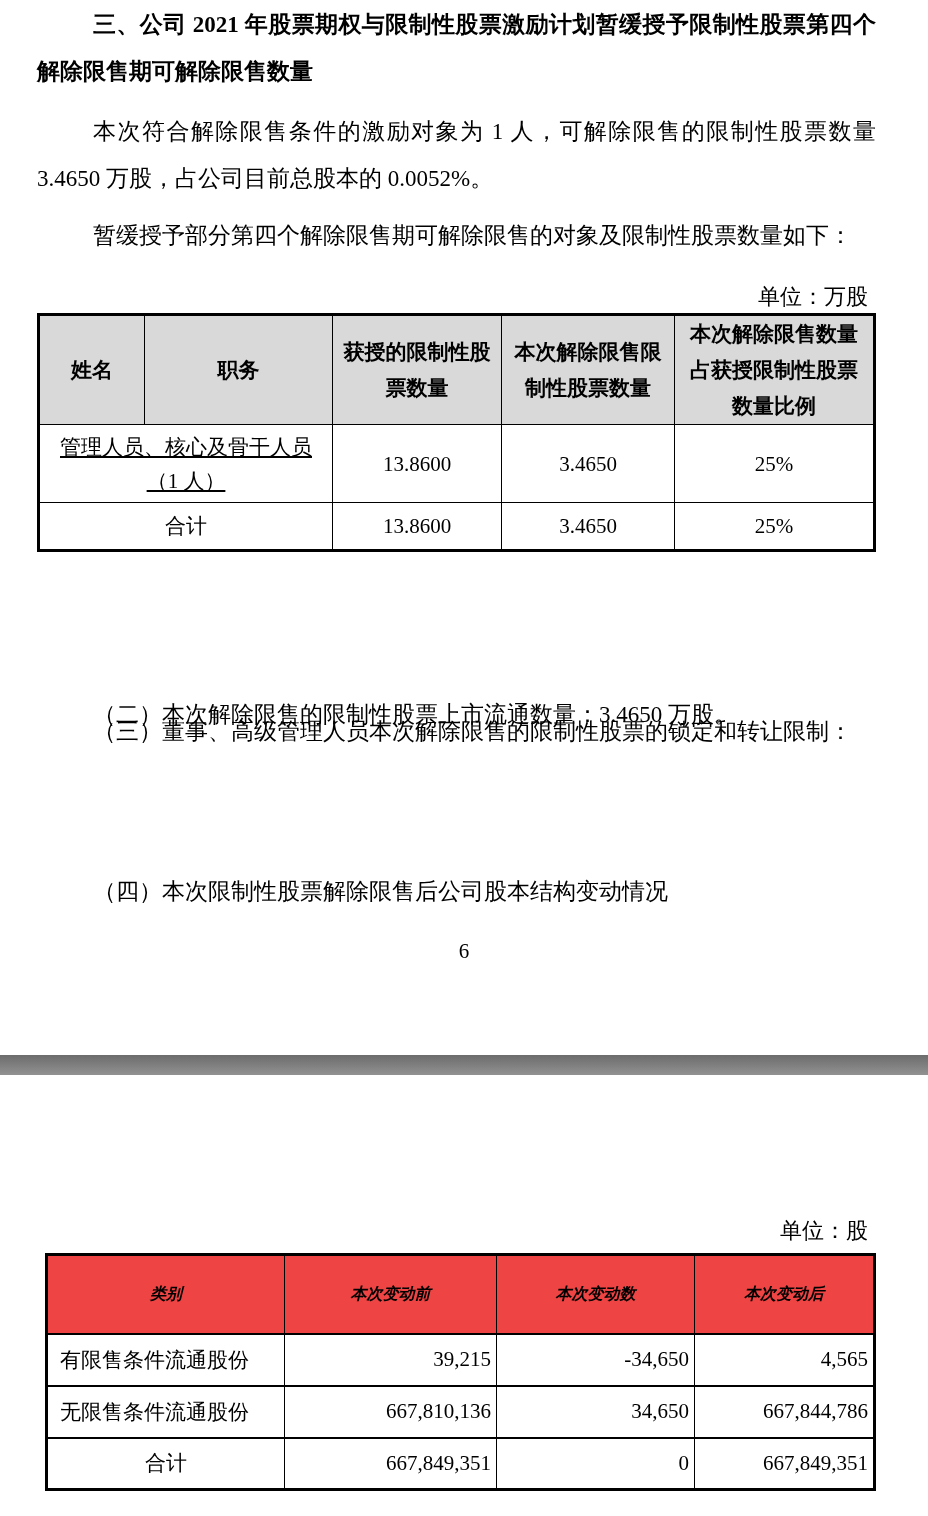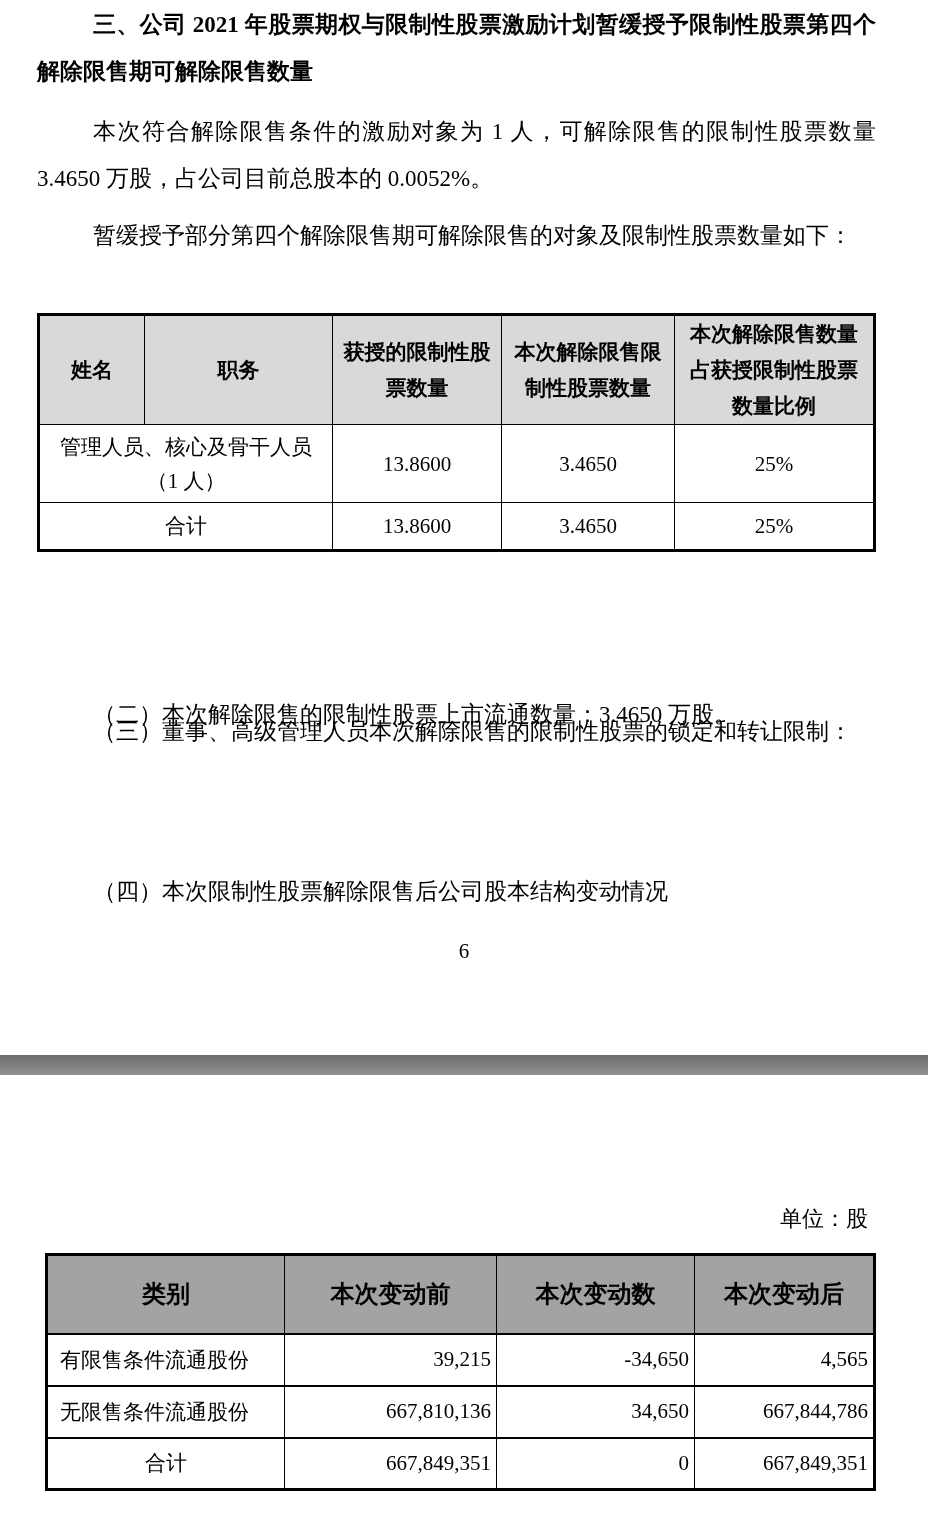"单位：万股" div.unit-line { html: none -> <div>单位：万股</div> }
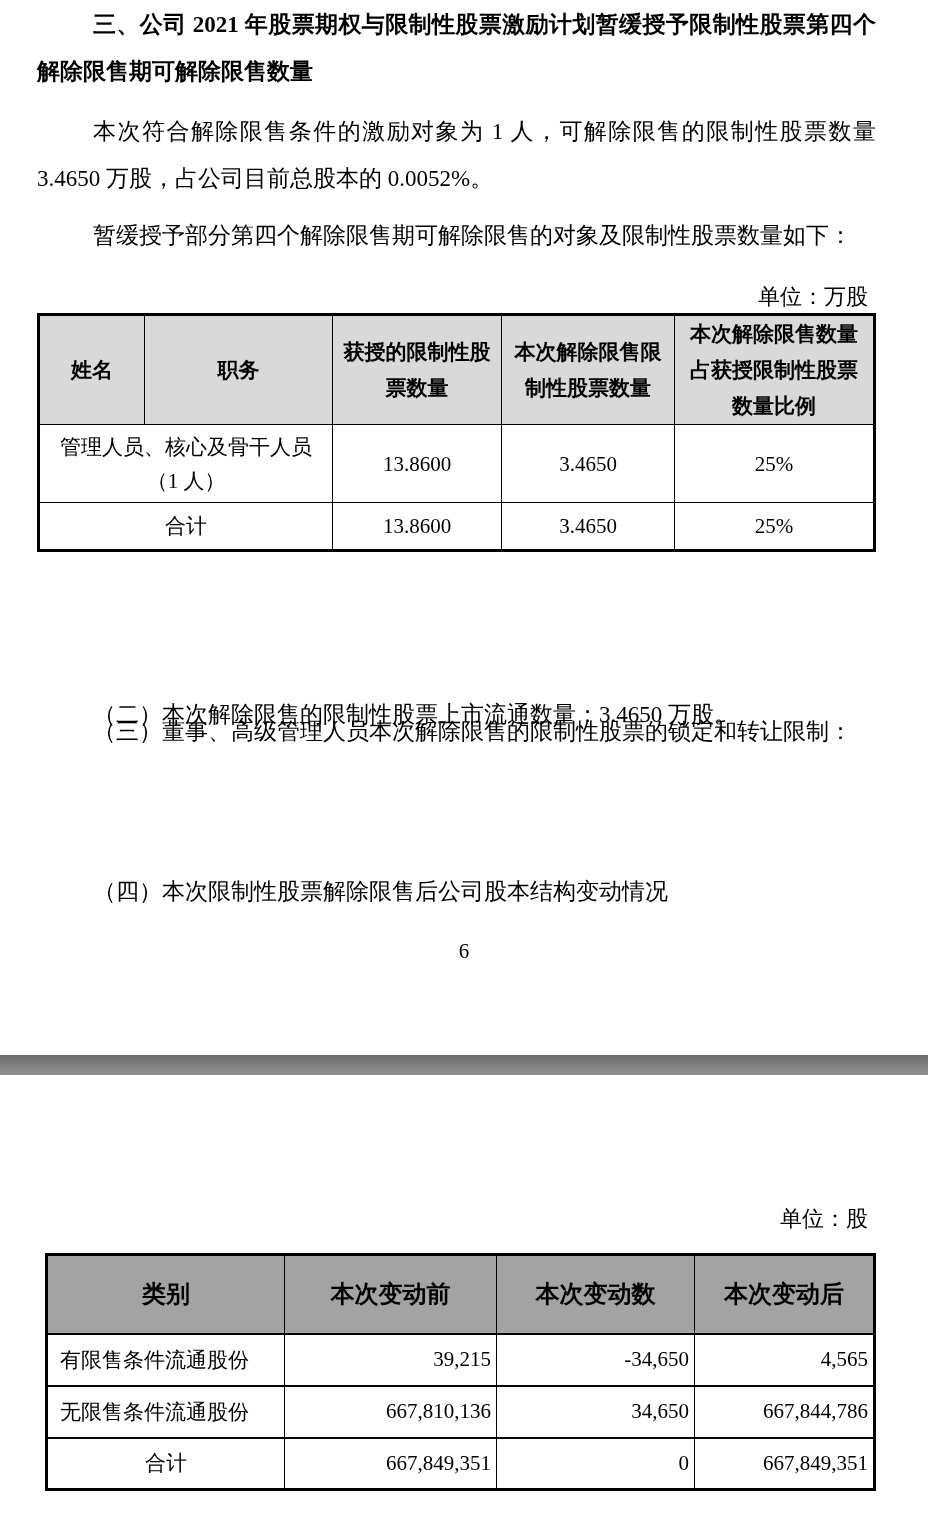"管理人员、核心及骨干人员" .pre { text-decoration: none -> underline }
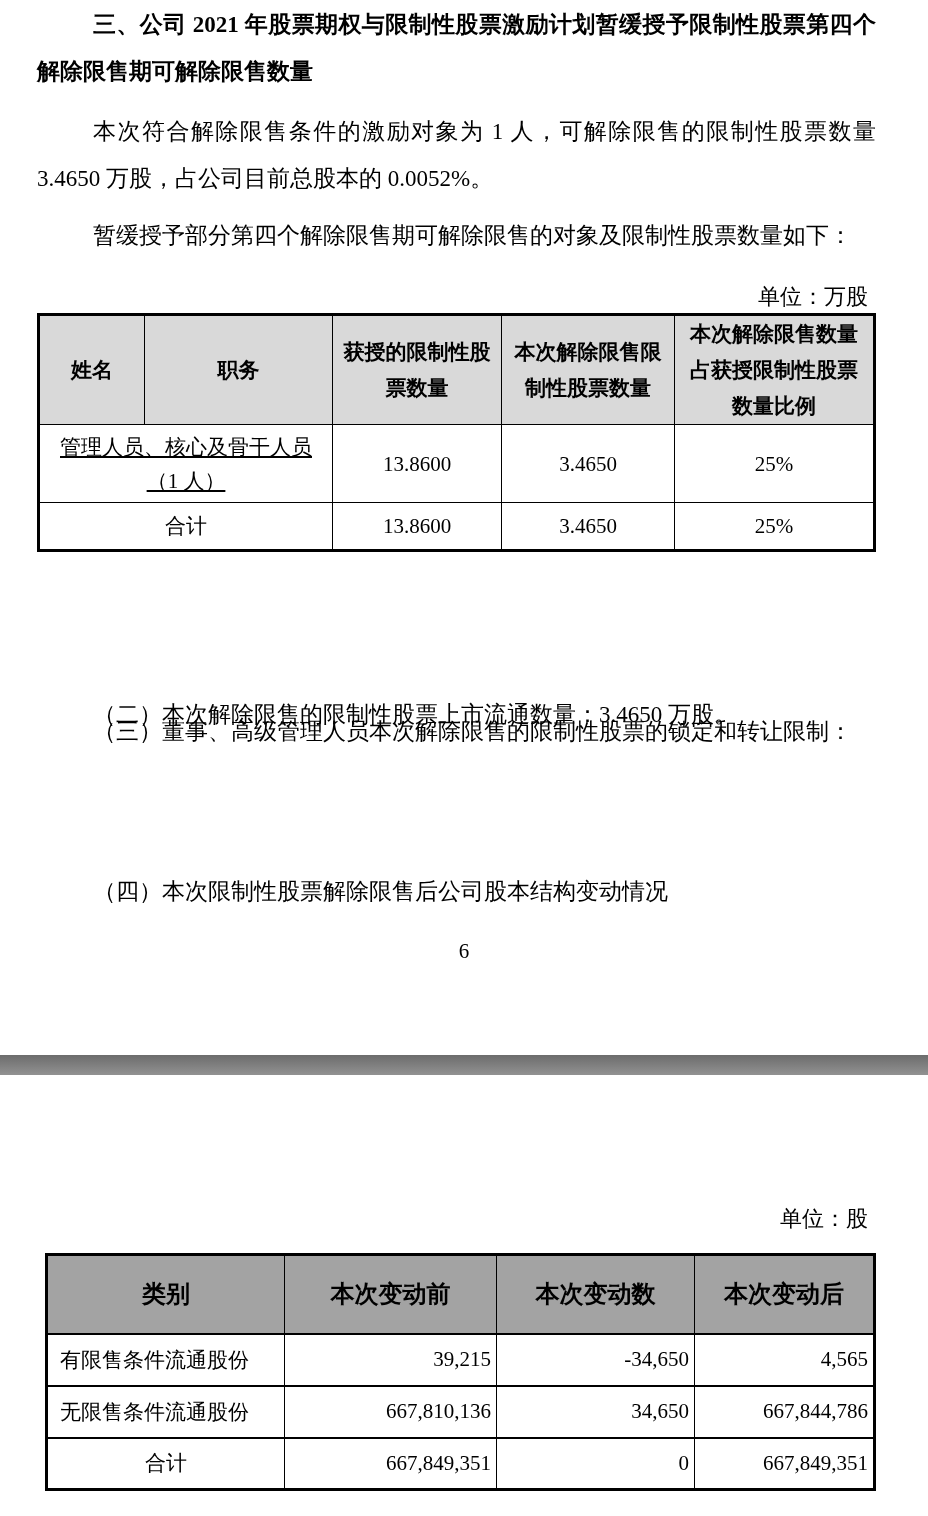"单位：股" div.unit-line { top: 129px -> 141px }
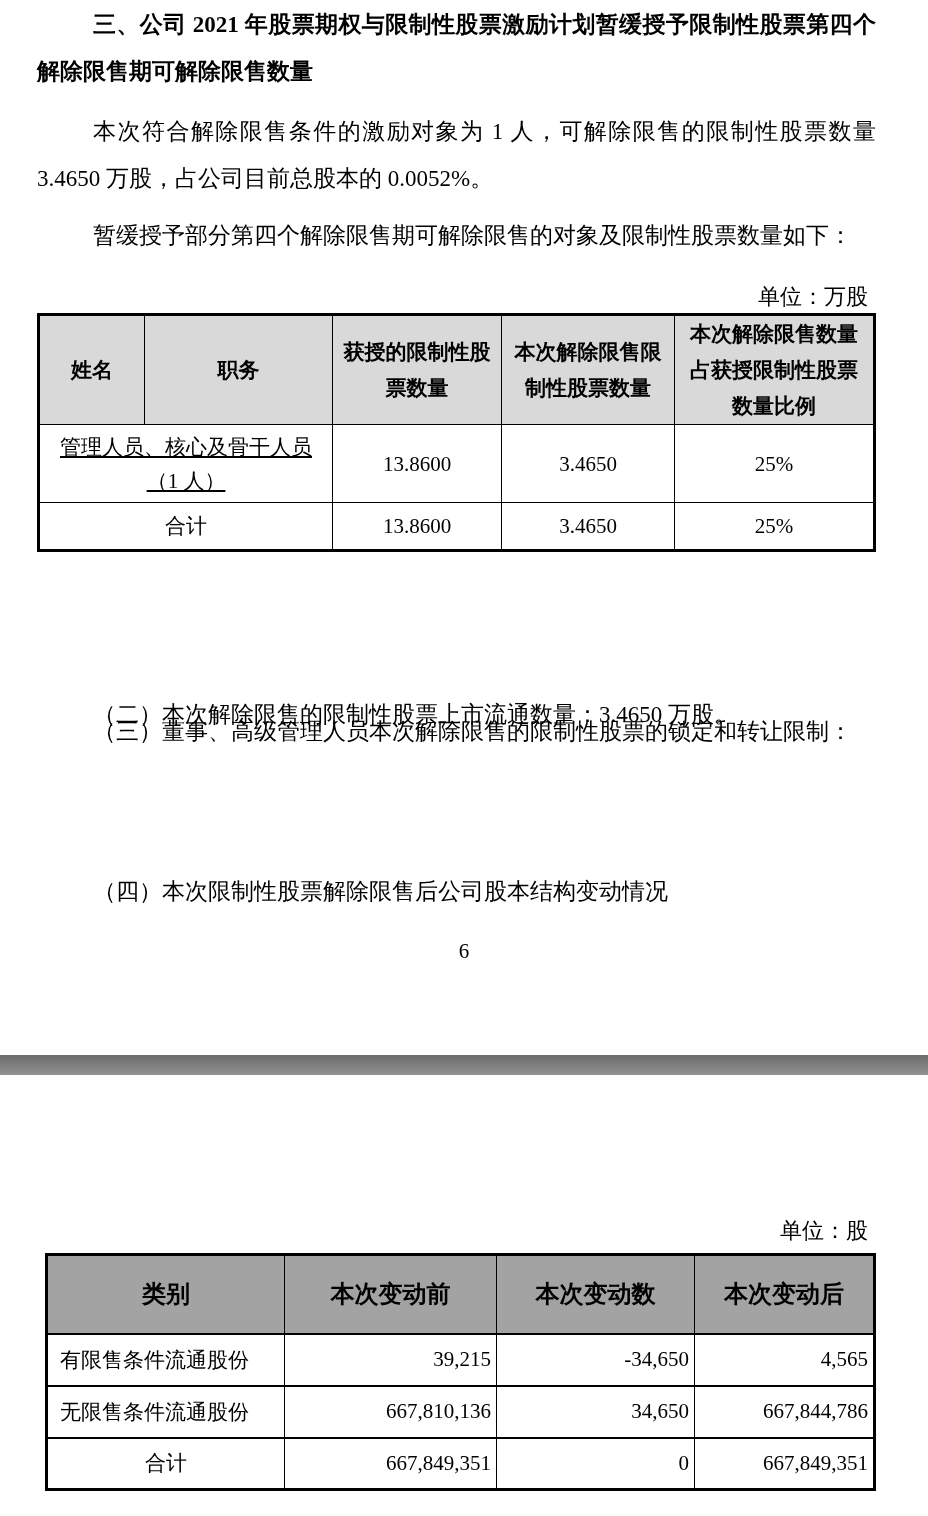"类别" .t2 th { background: #a3a3a3 -> #ef4444; font-size: 24px -> 16px; font-style: none -> italic }
